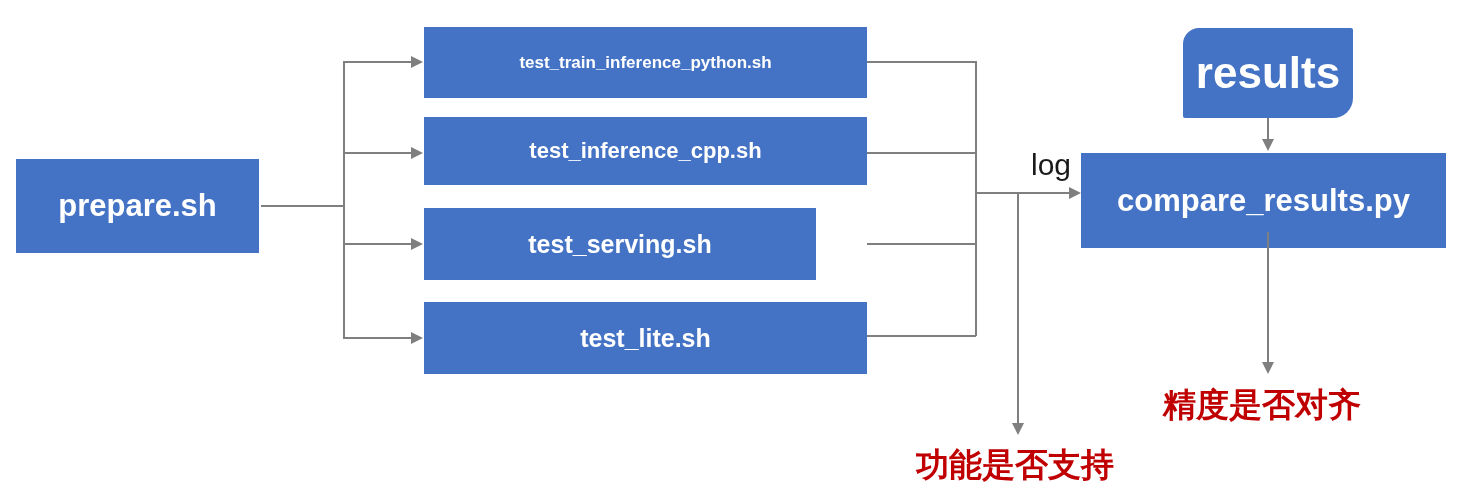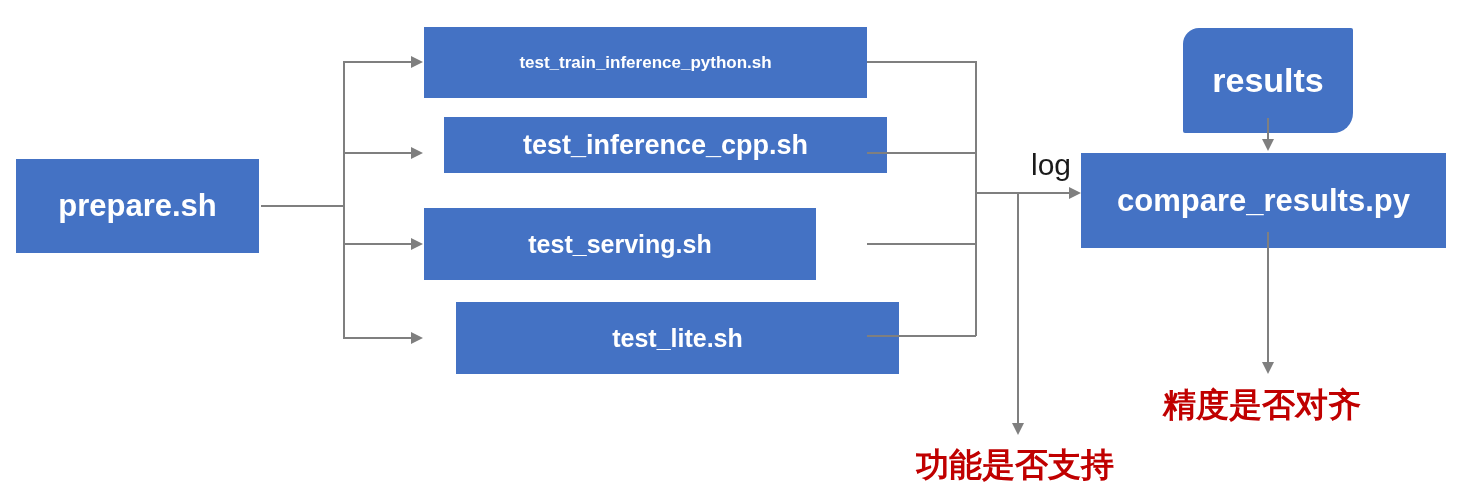"results" div.node { font-size: 34px -> 44px; height: 105px -> 90px }
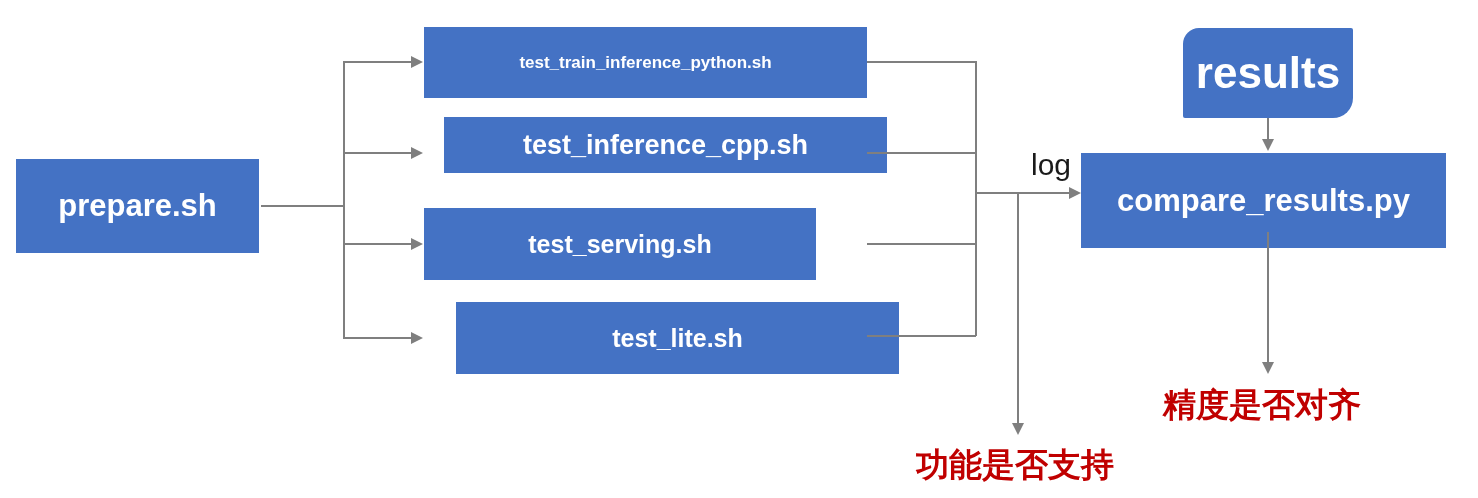"test_inference_cpp.sh" div.node { font-size: 27px -> 22px; height: 56px -> 68px; left: 444px -> 424px }
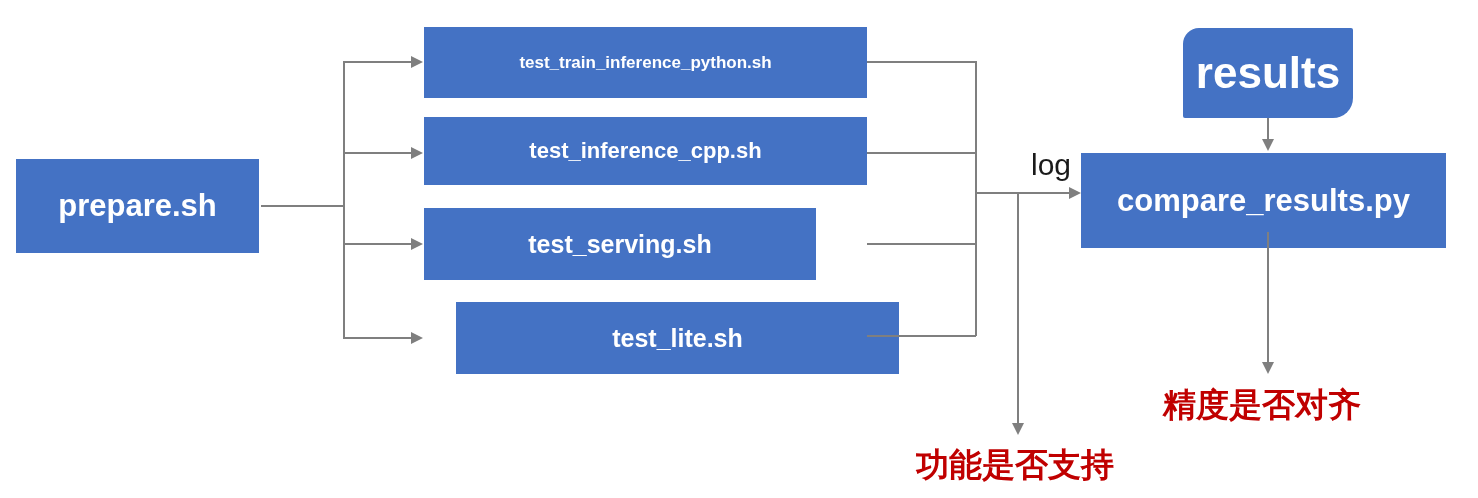"test_lite.sh" div.node { margin-left: 32px -> none }
